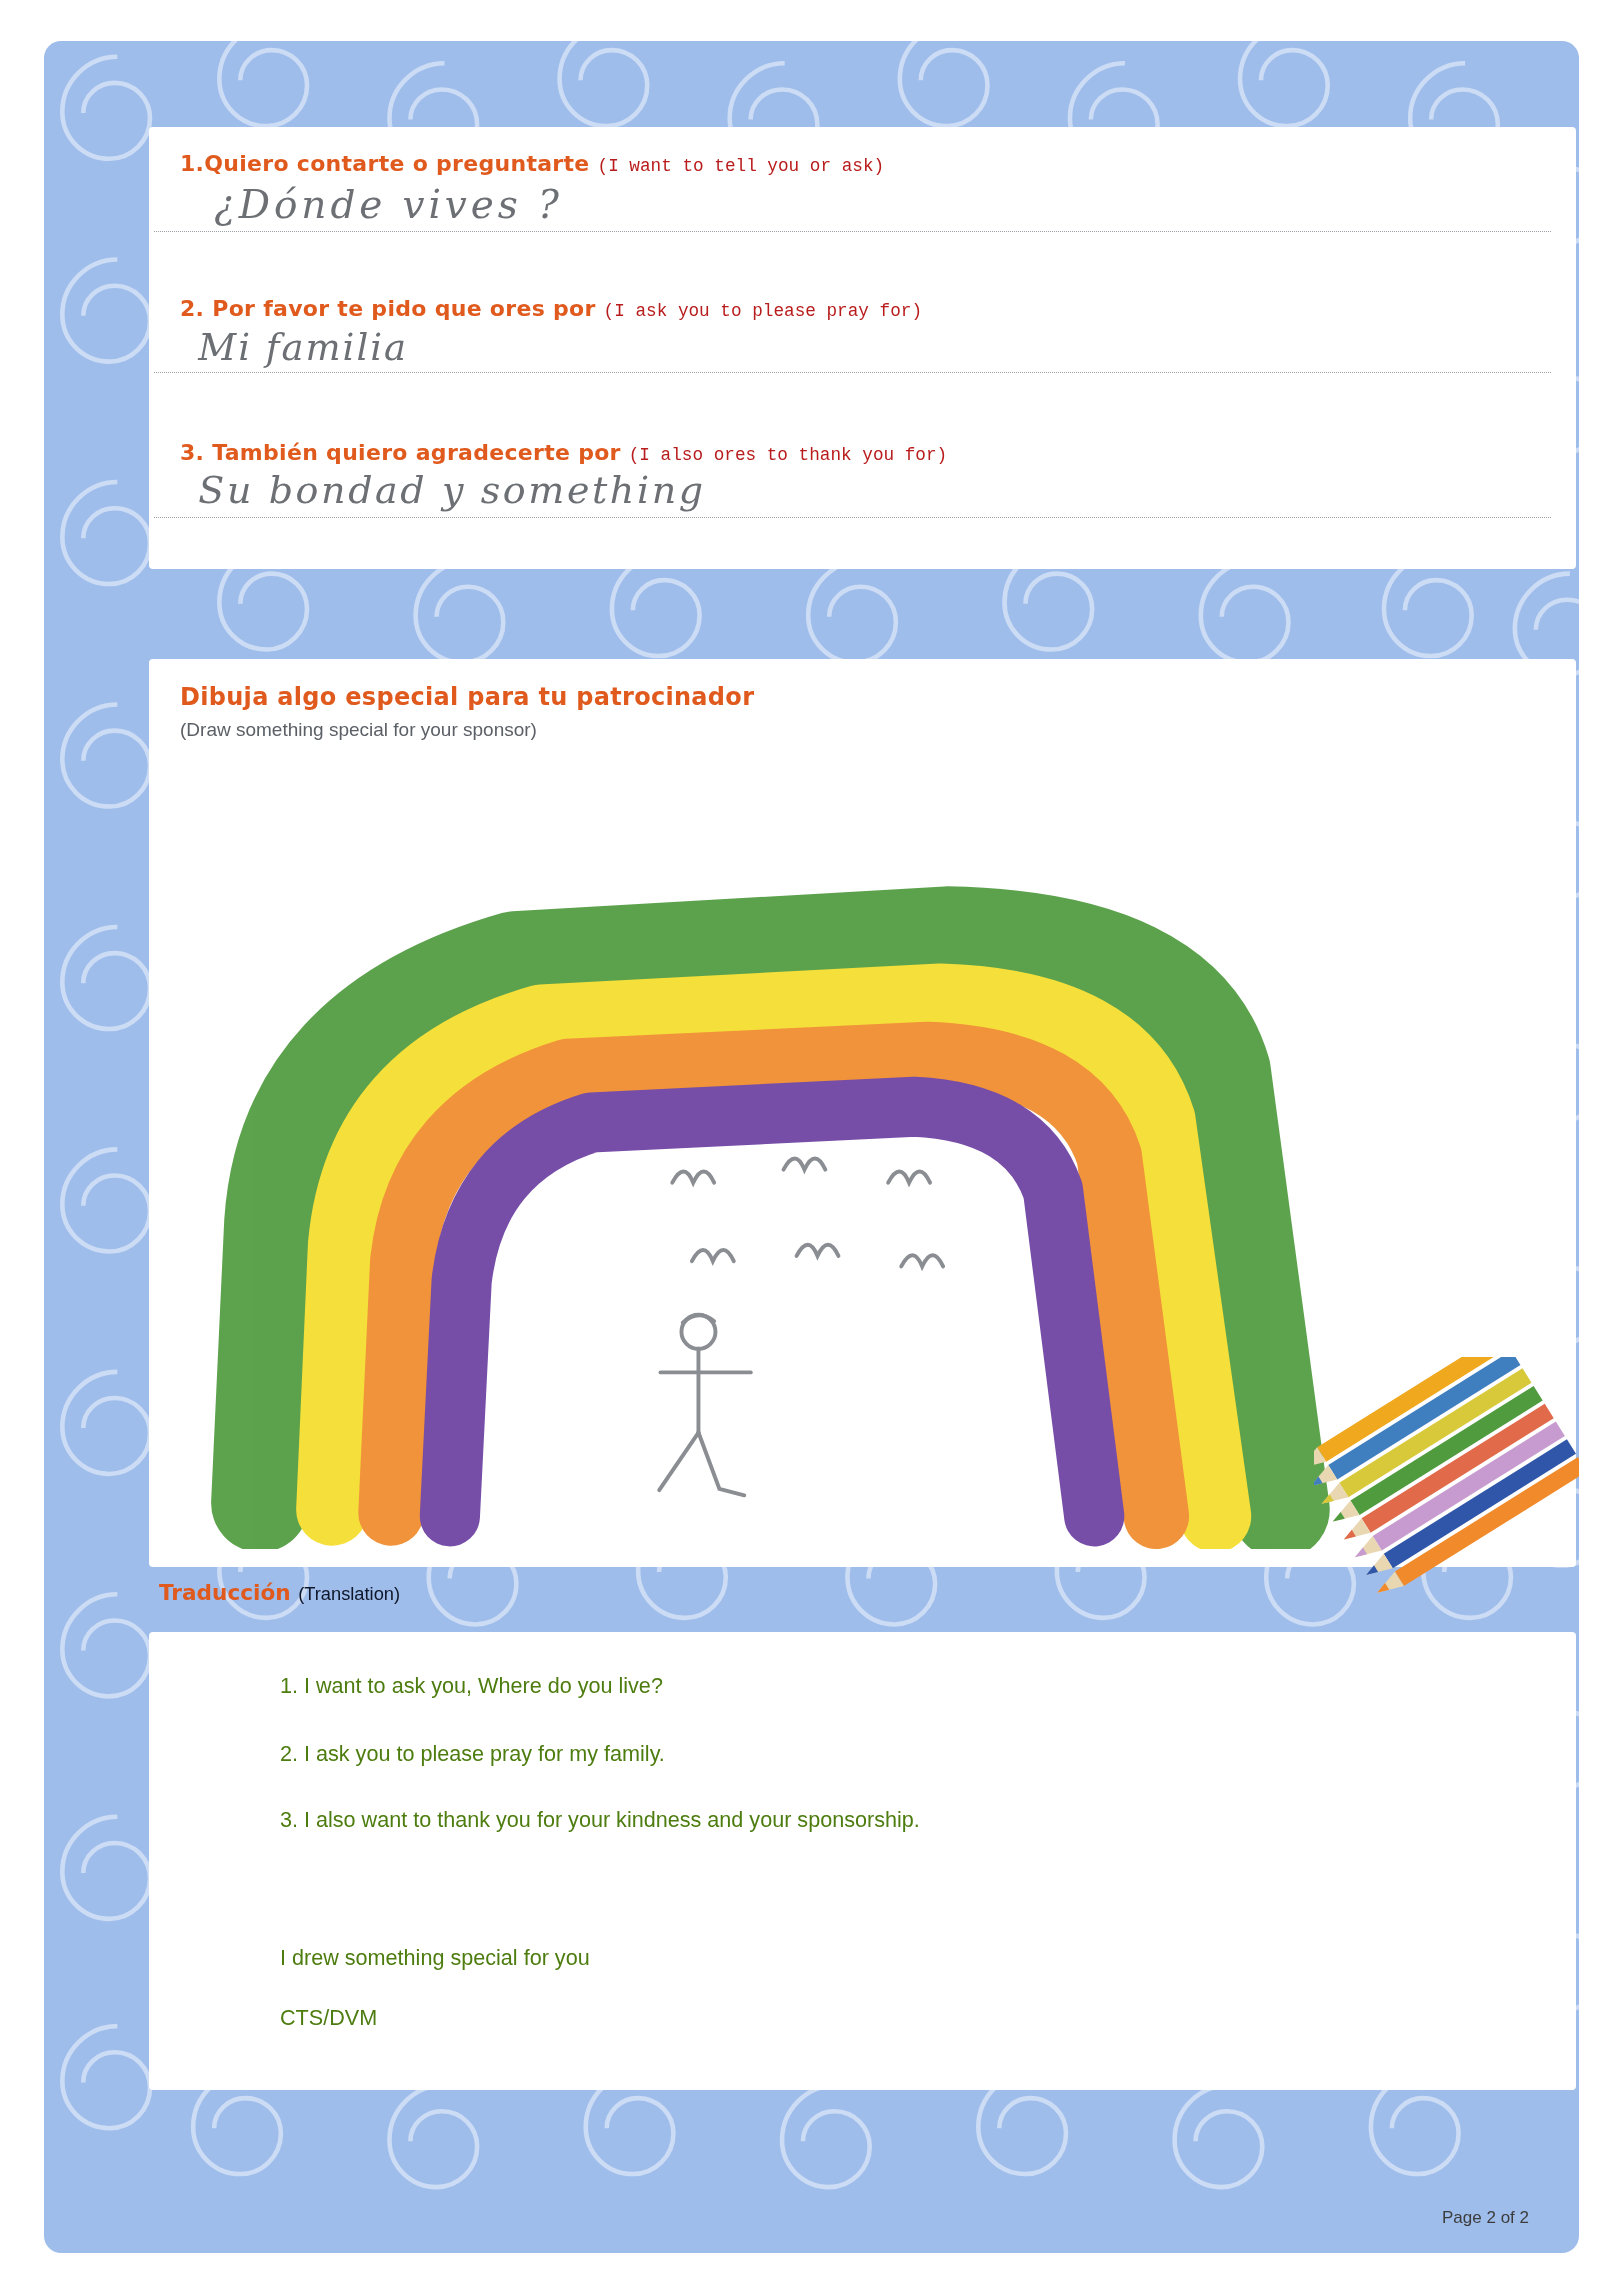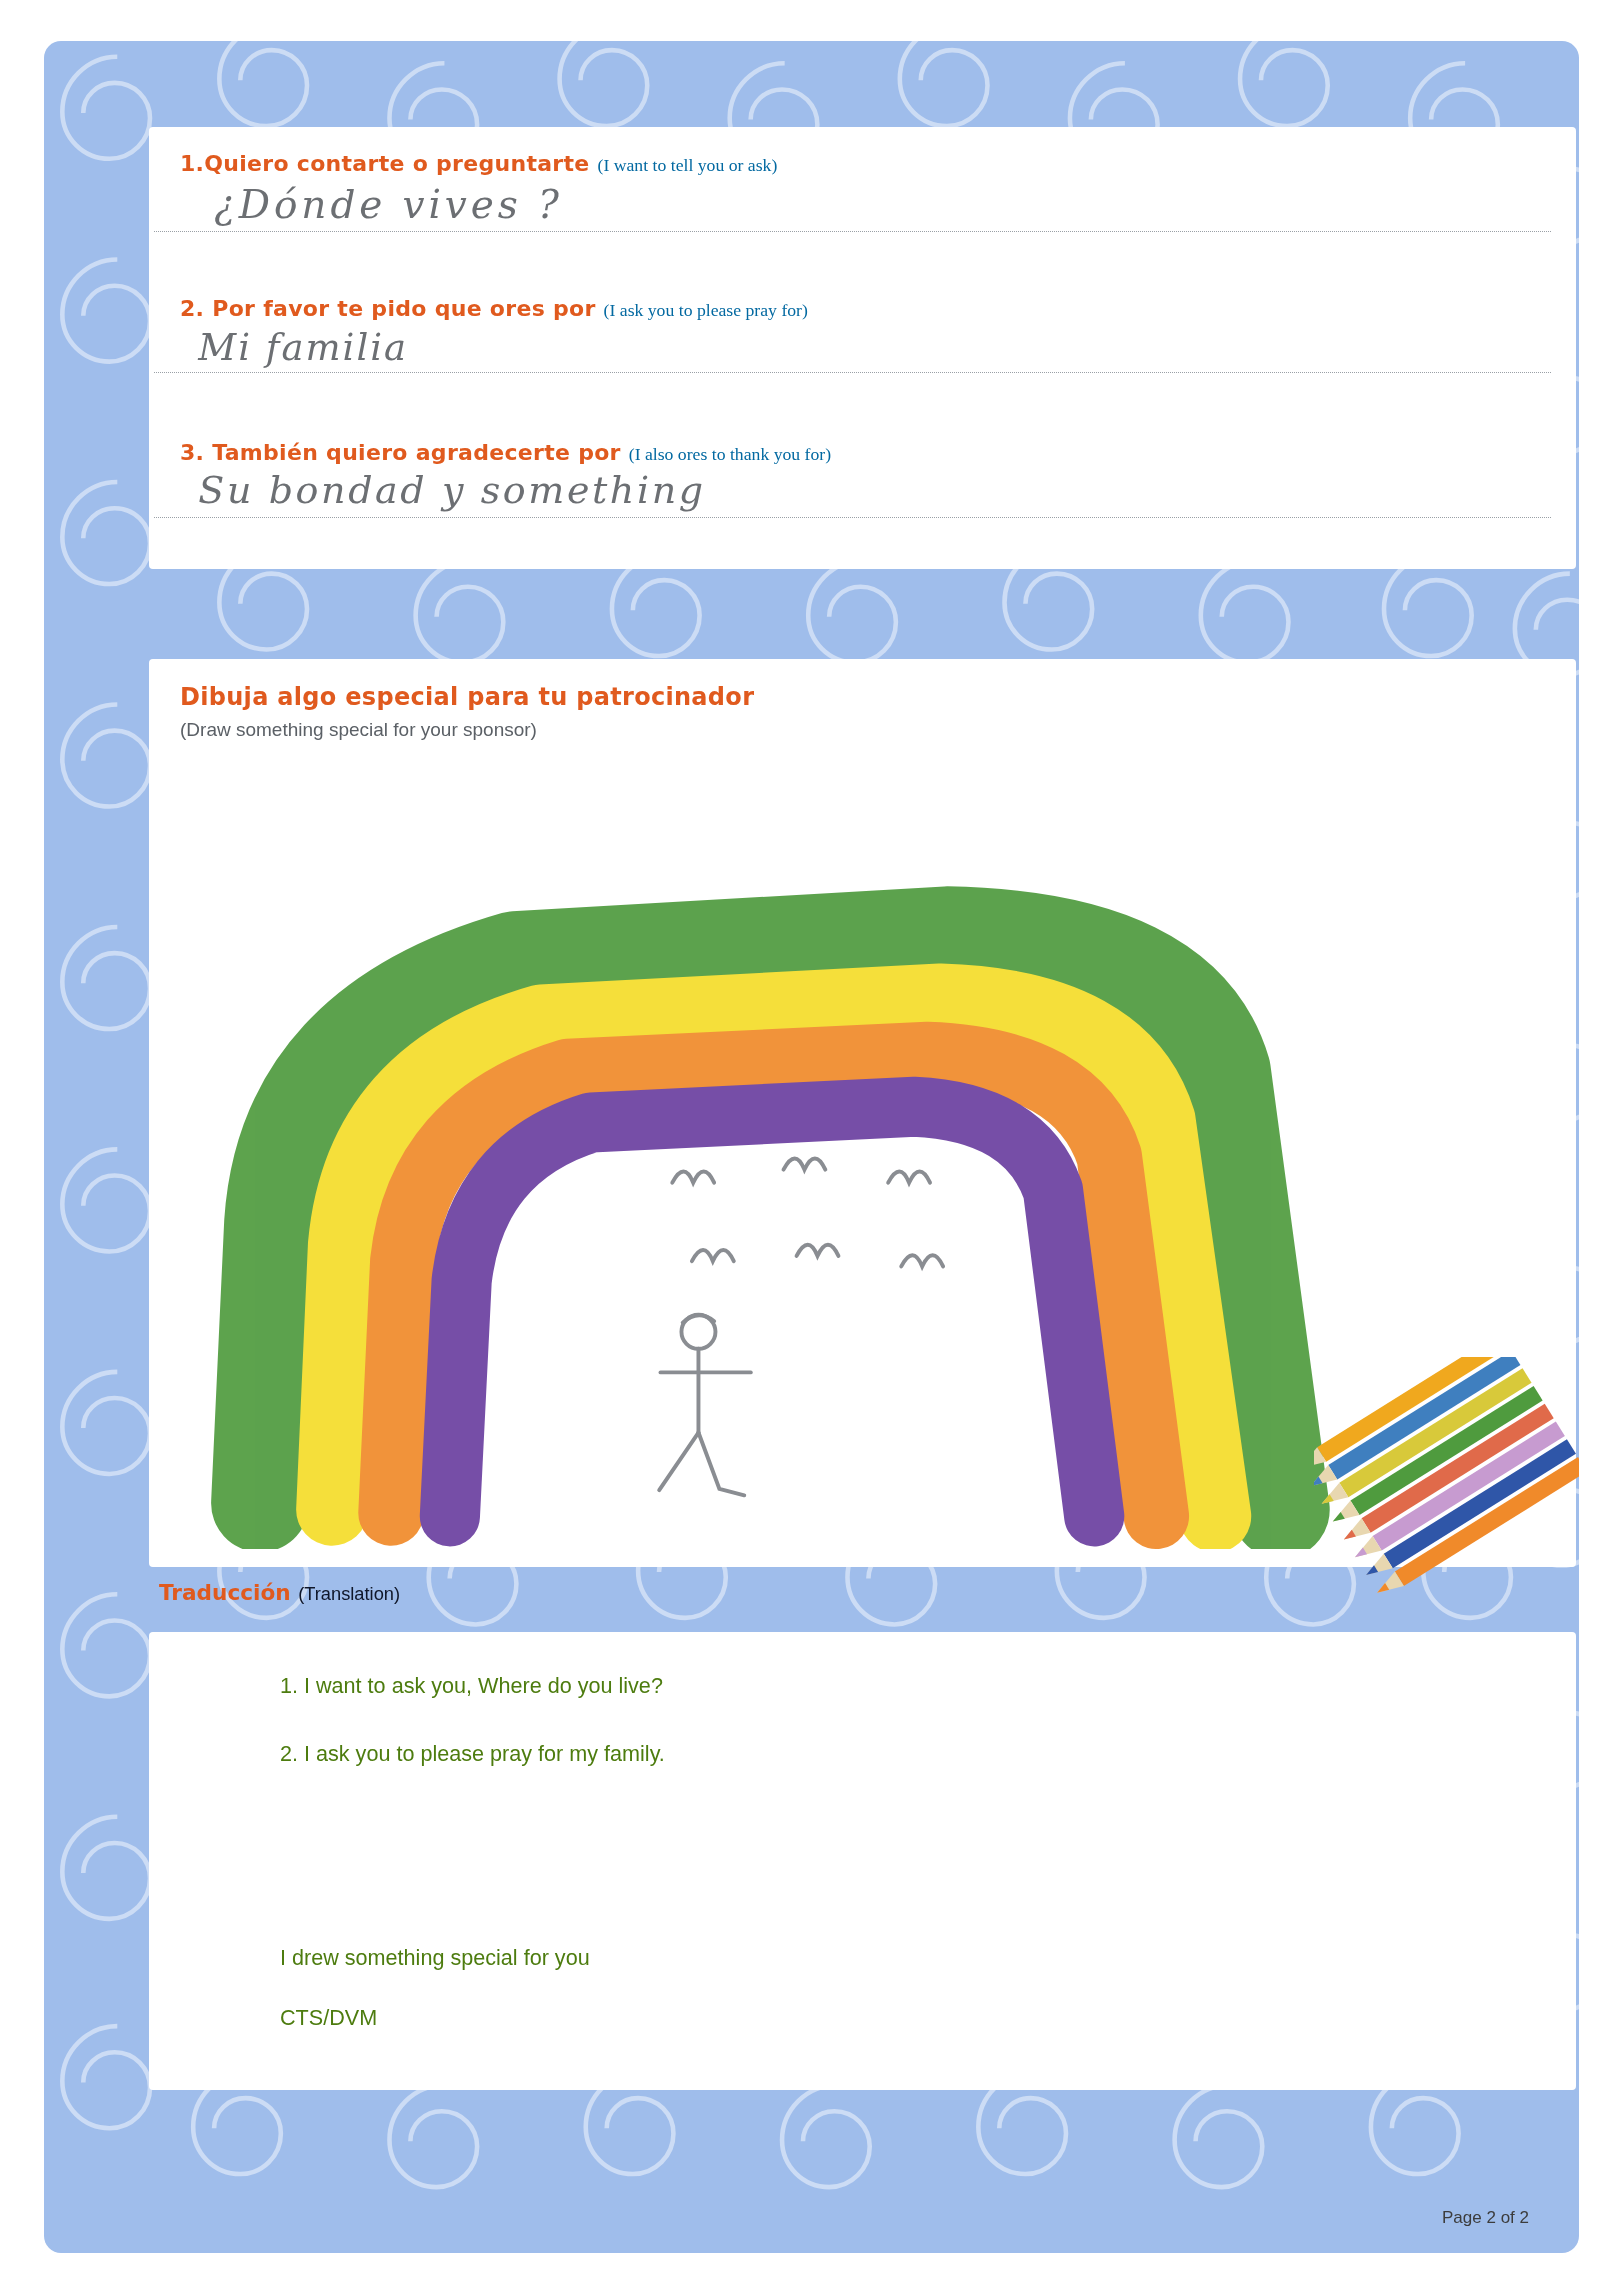"(I want to tell you" .q-label .en { color: #0369a1 -> #b91c1c; font-family: Liberation Serif, serif -> Liberation Mono, monospace }
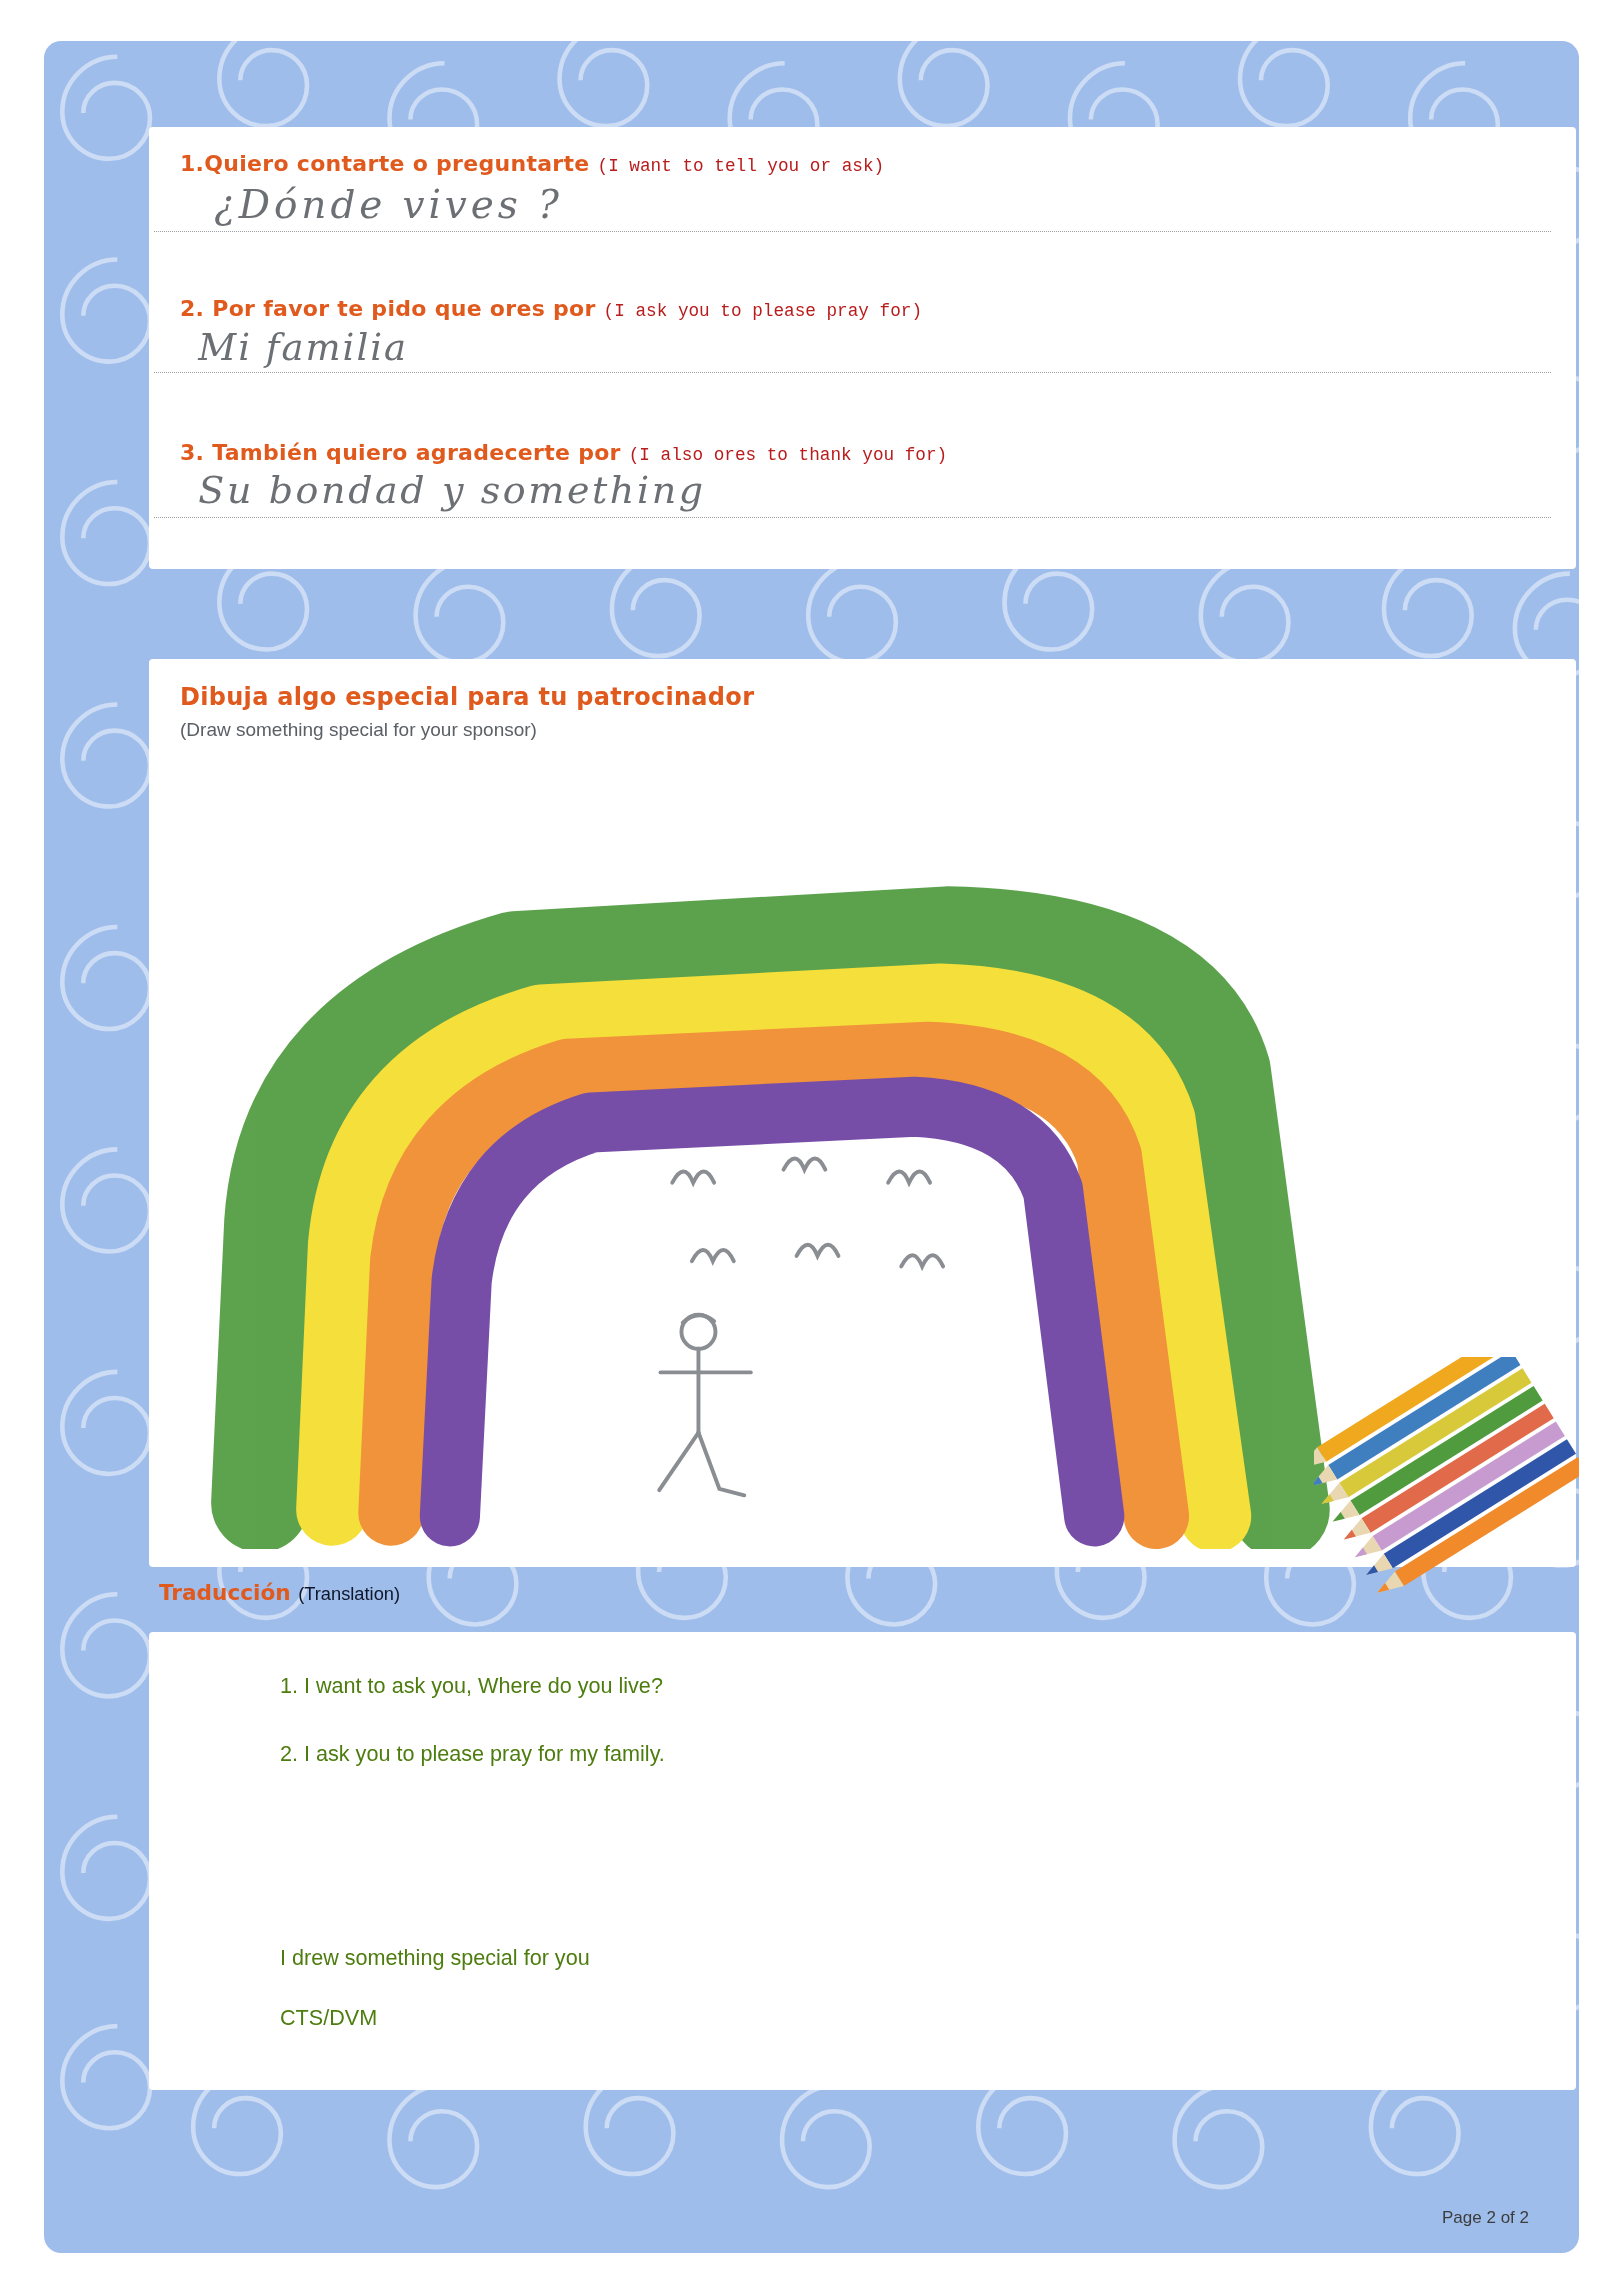"3. I also want to" div.trad-line { html: none -> <div>3. I also want to thank you for your kindness and your sponsorship.</div> }
